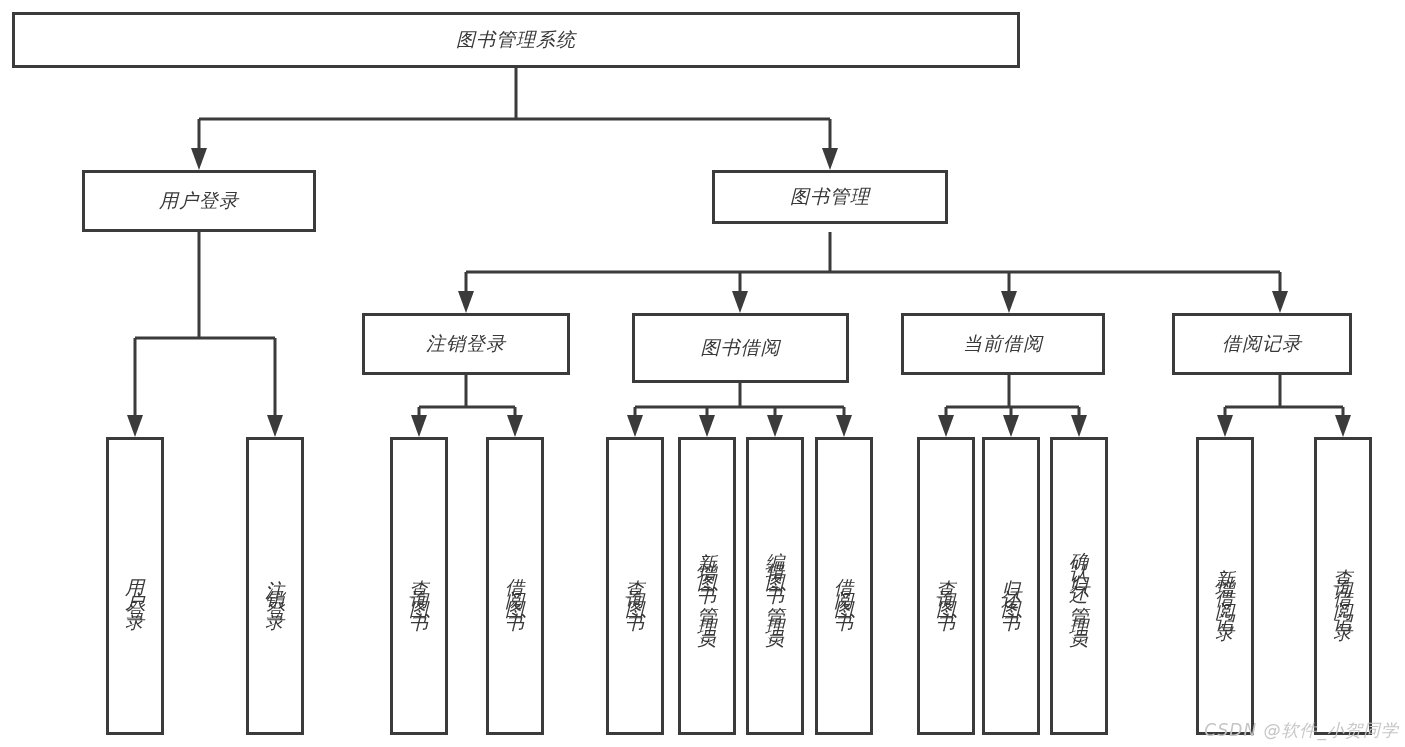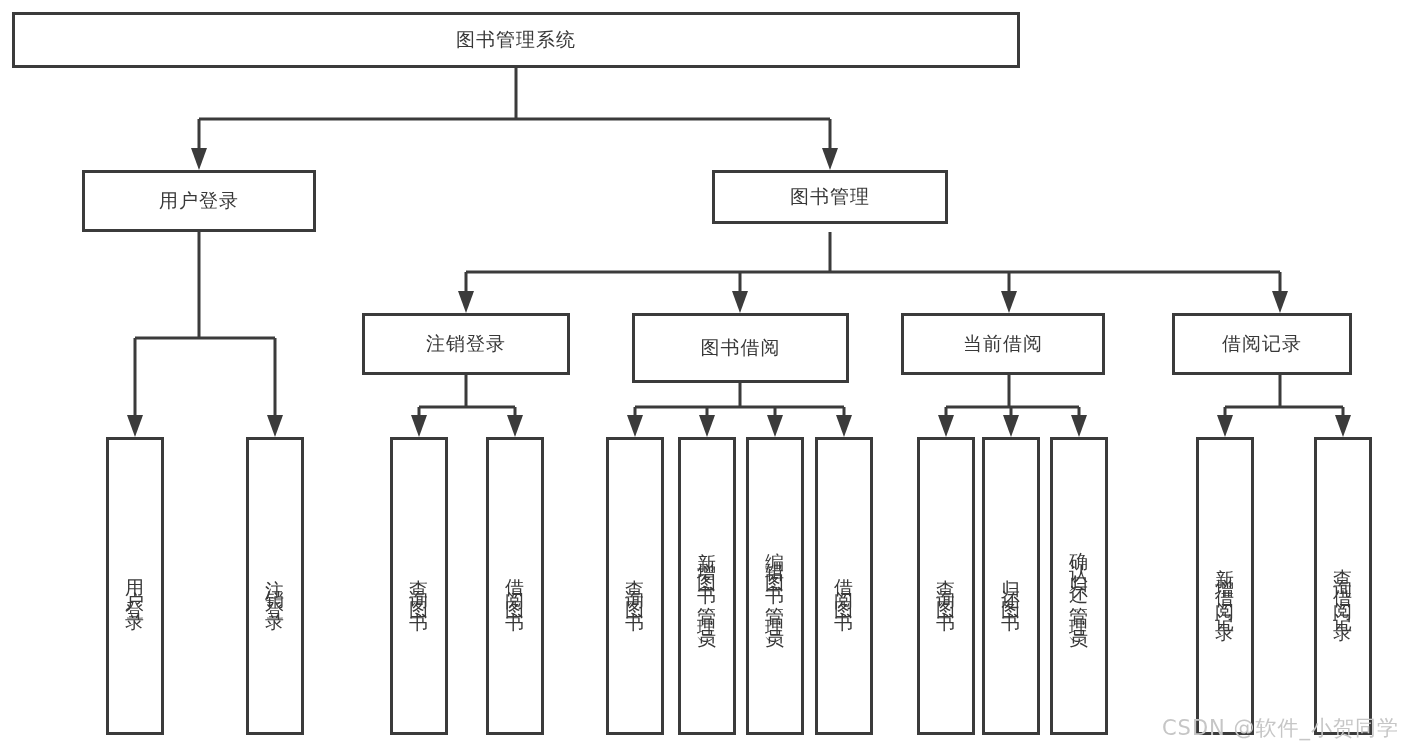"图书管理系统" .stage { font-style: none -> italic }
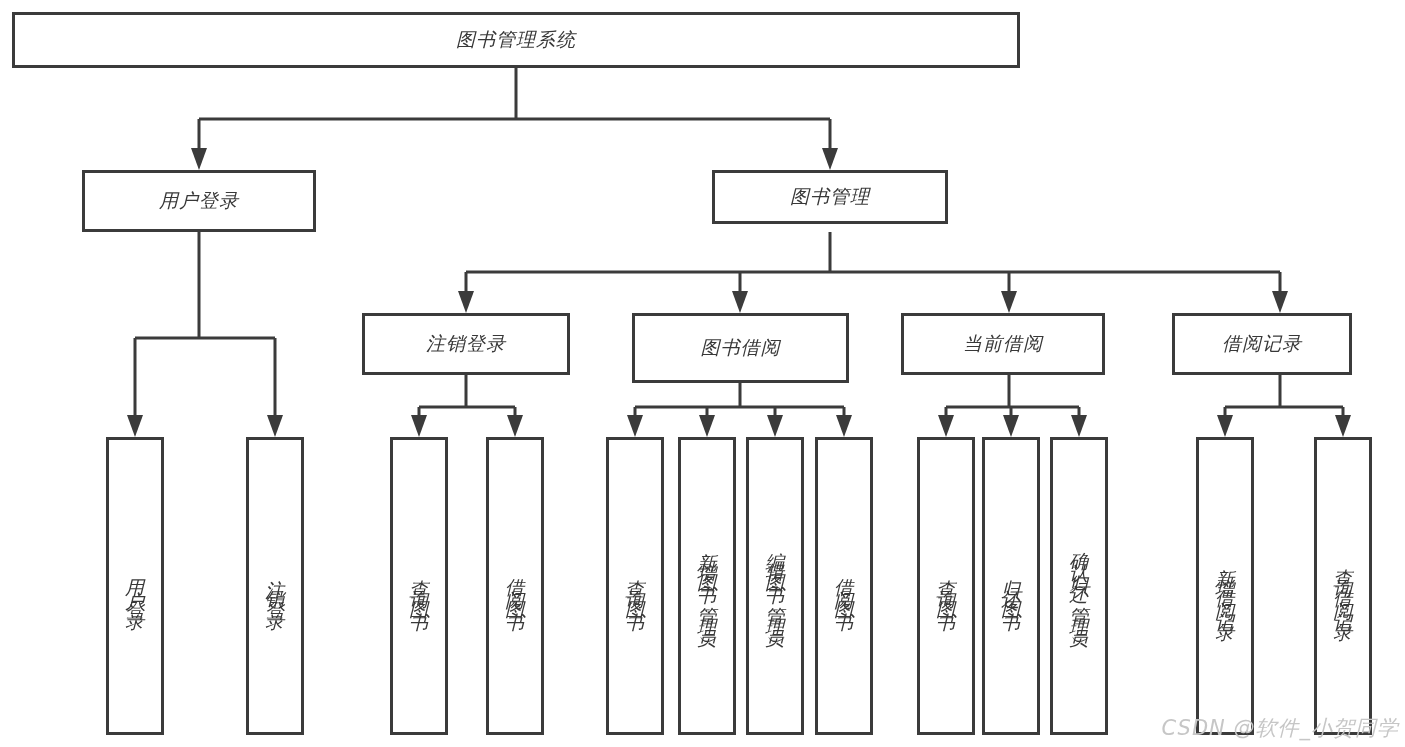"CSDN @软件_小贺同学" .watermark { font-size: 21px -> 17px }
